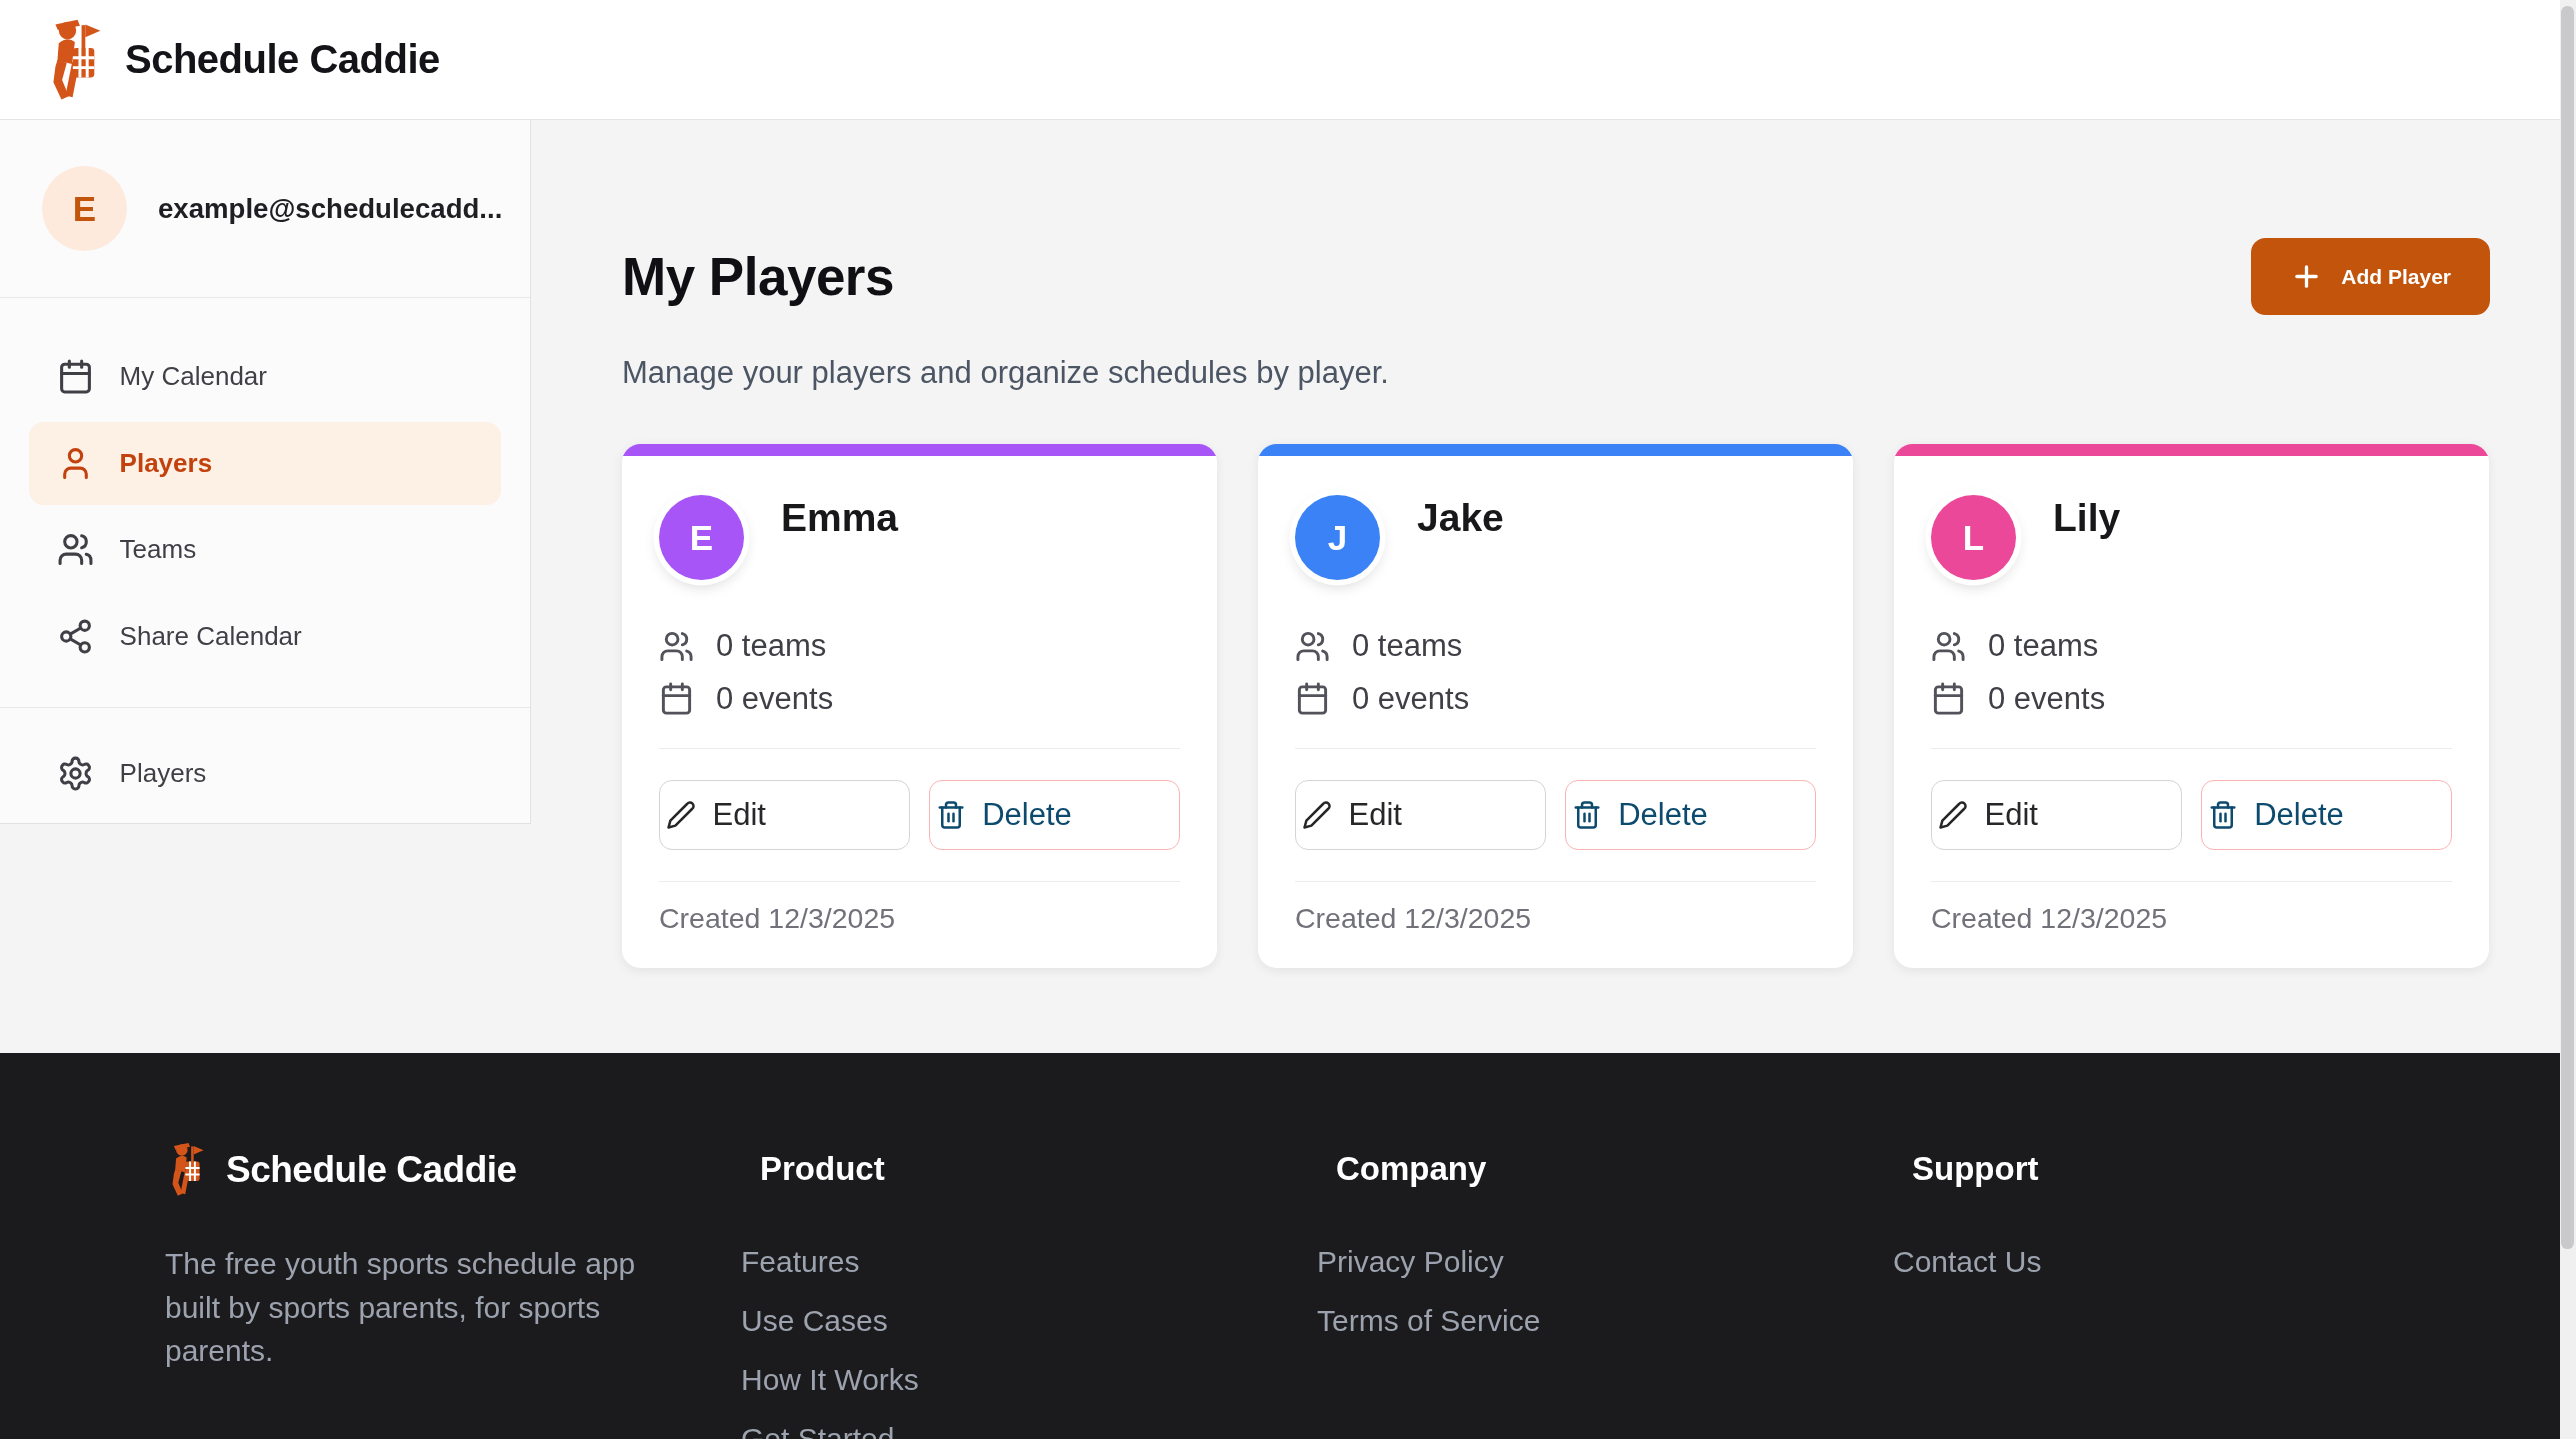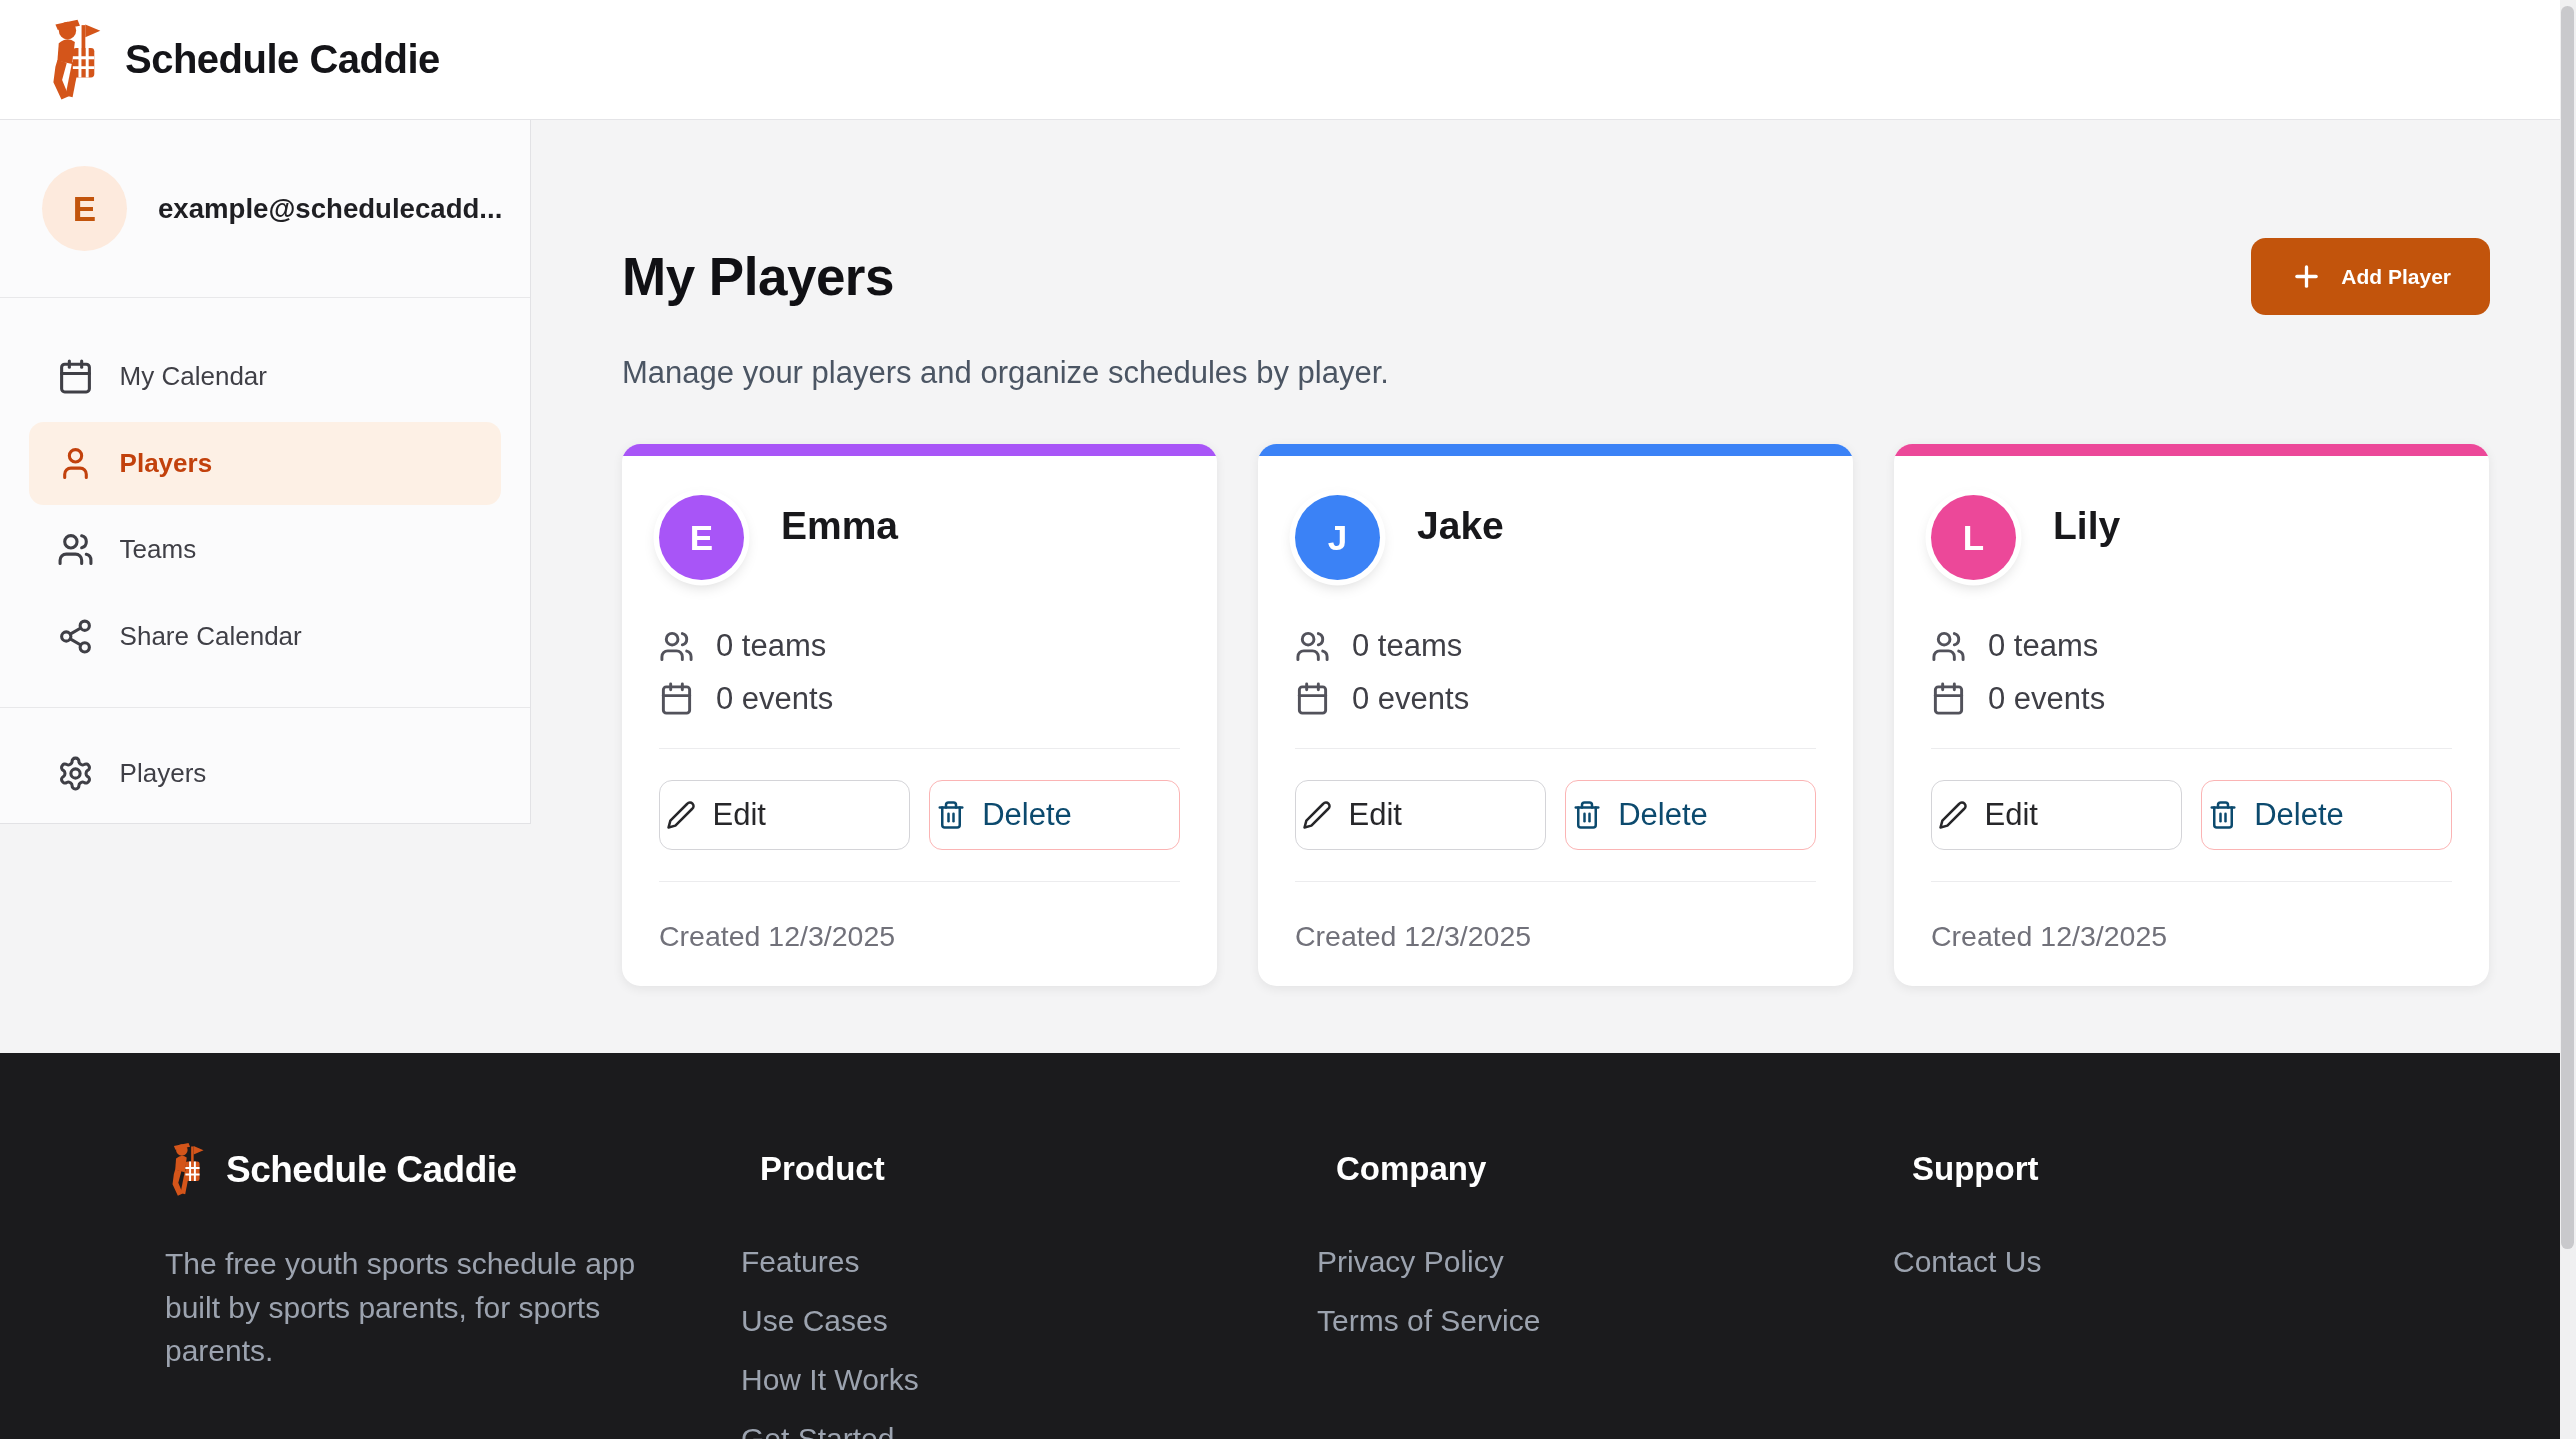"Emma" .card-name { margin-top: 9px -> 1px }
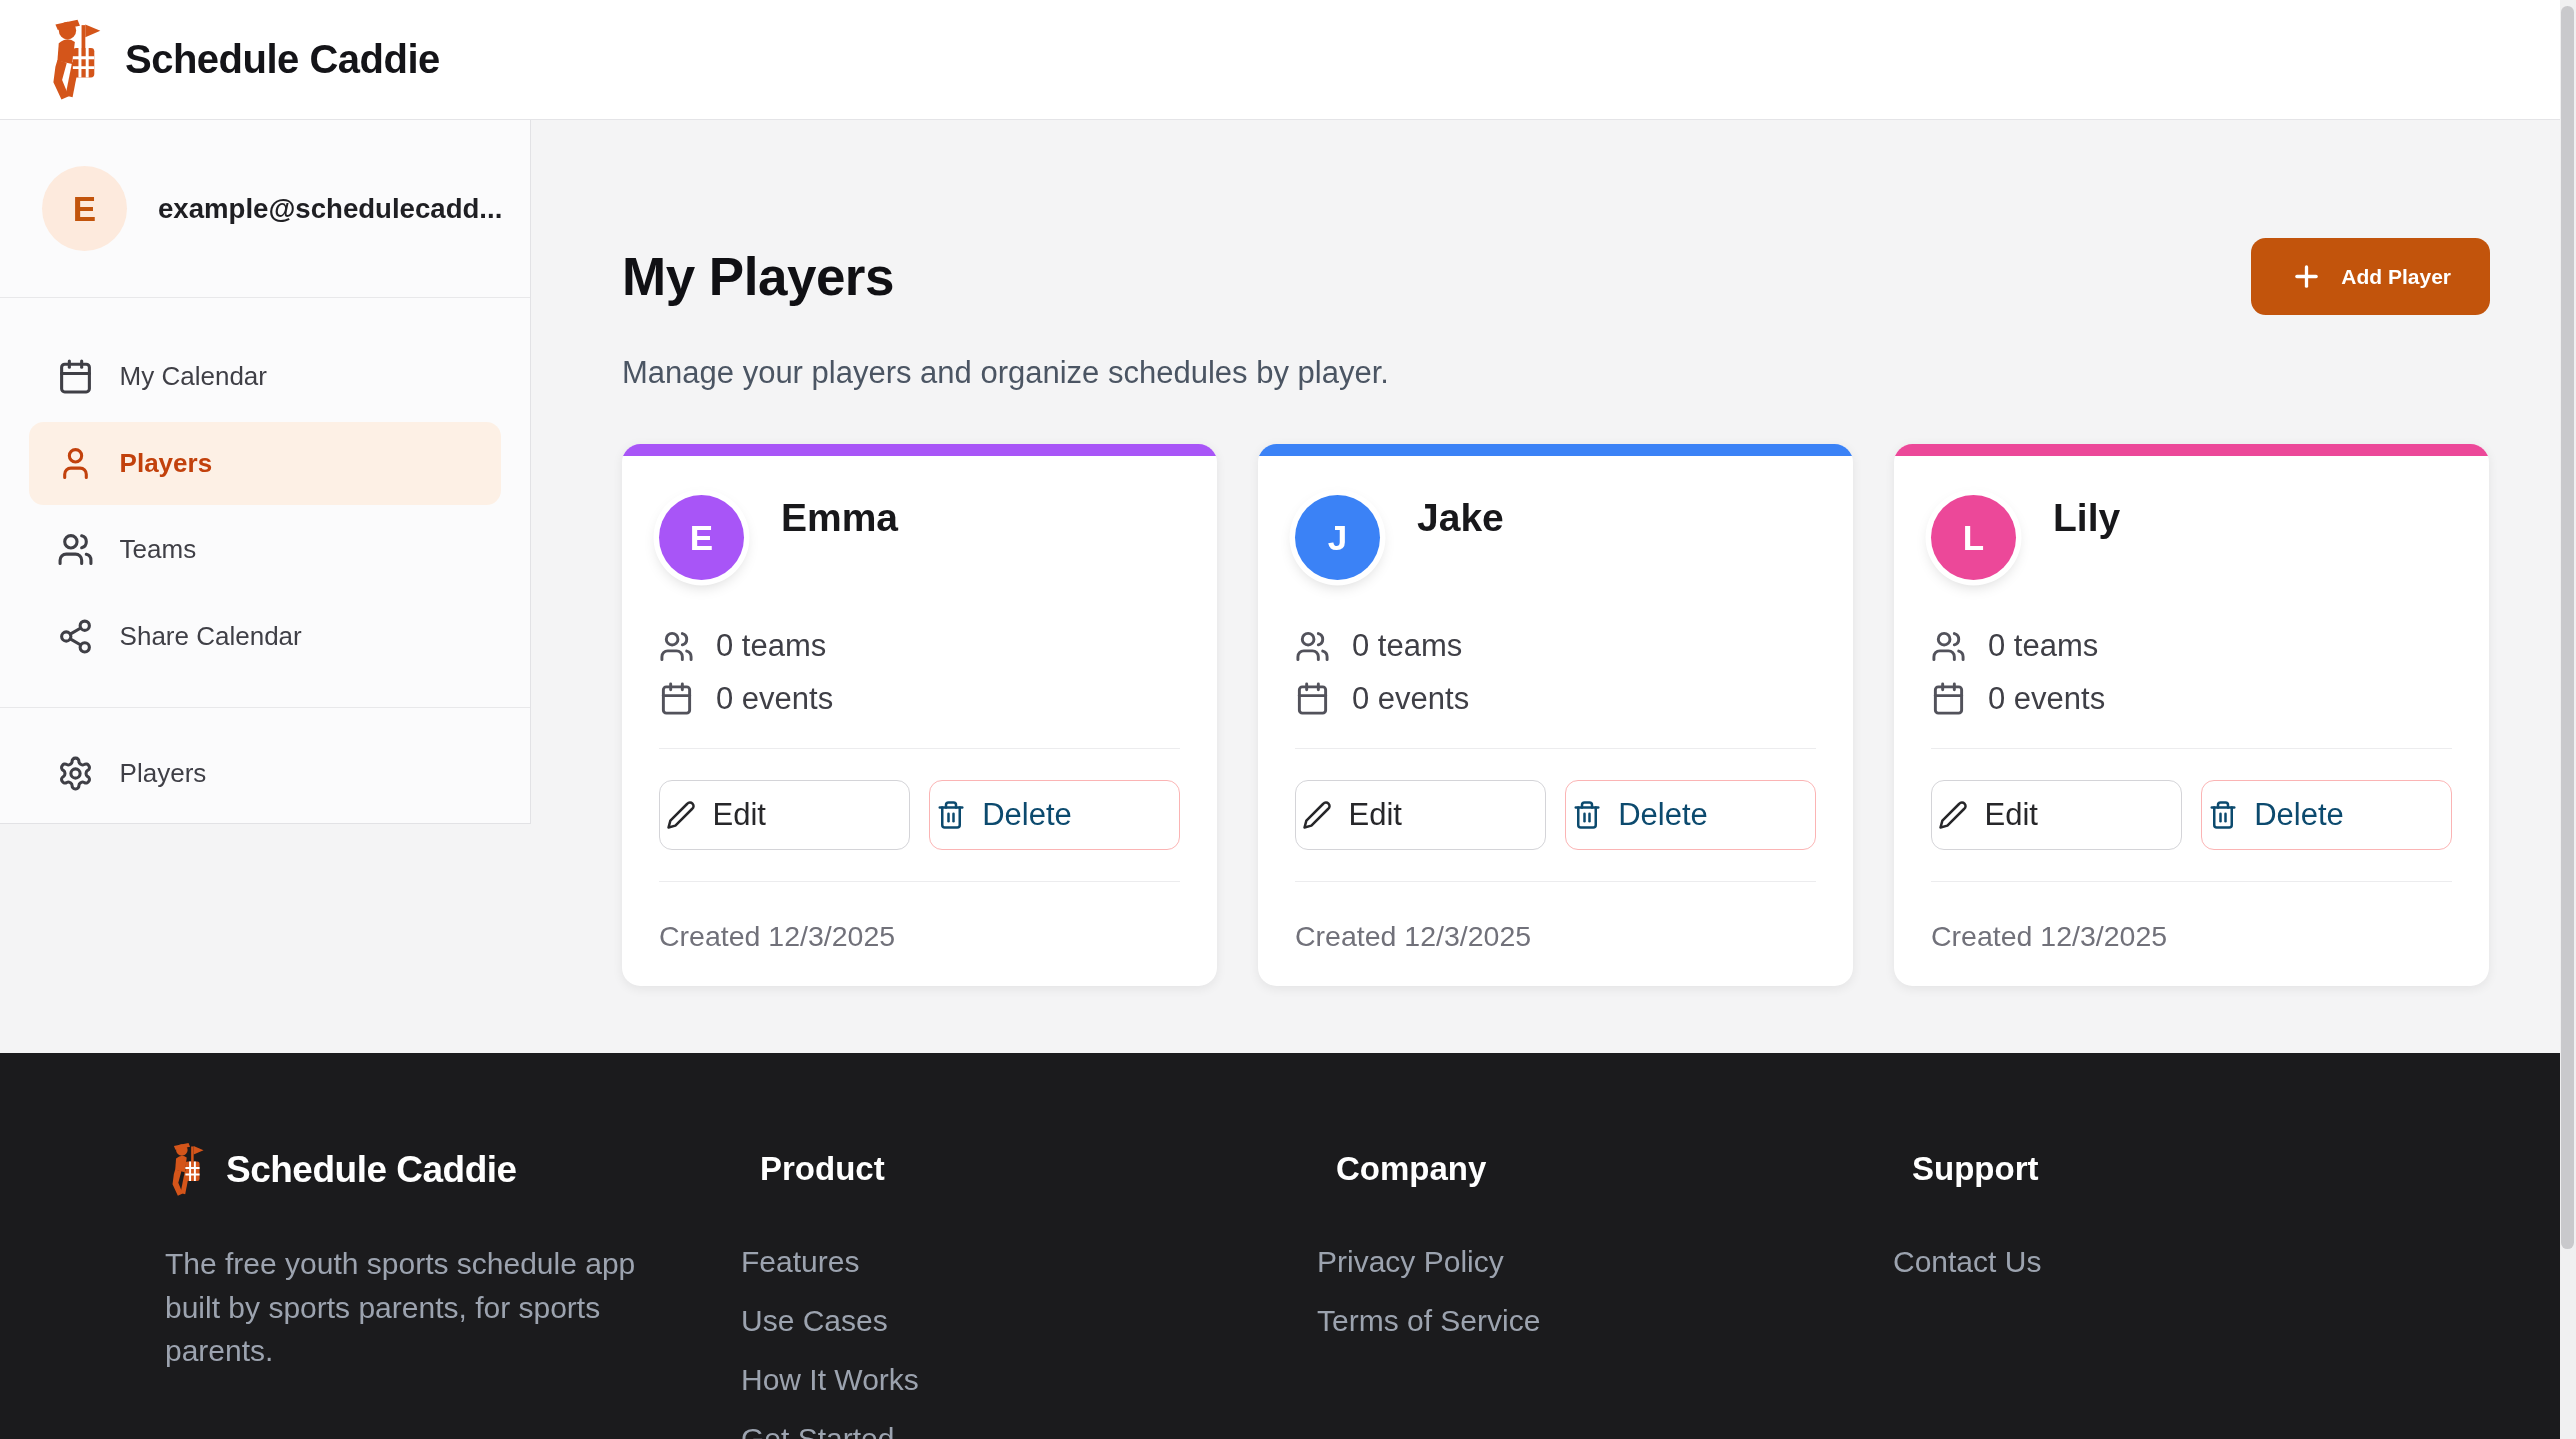"Created 12/3/2025" .card-created { margin-top: 38px -> 20px }
